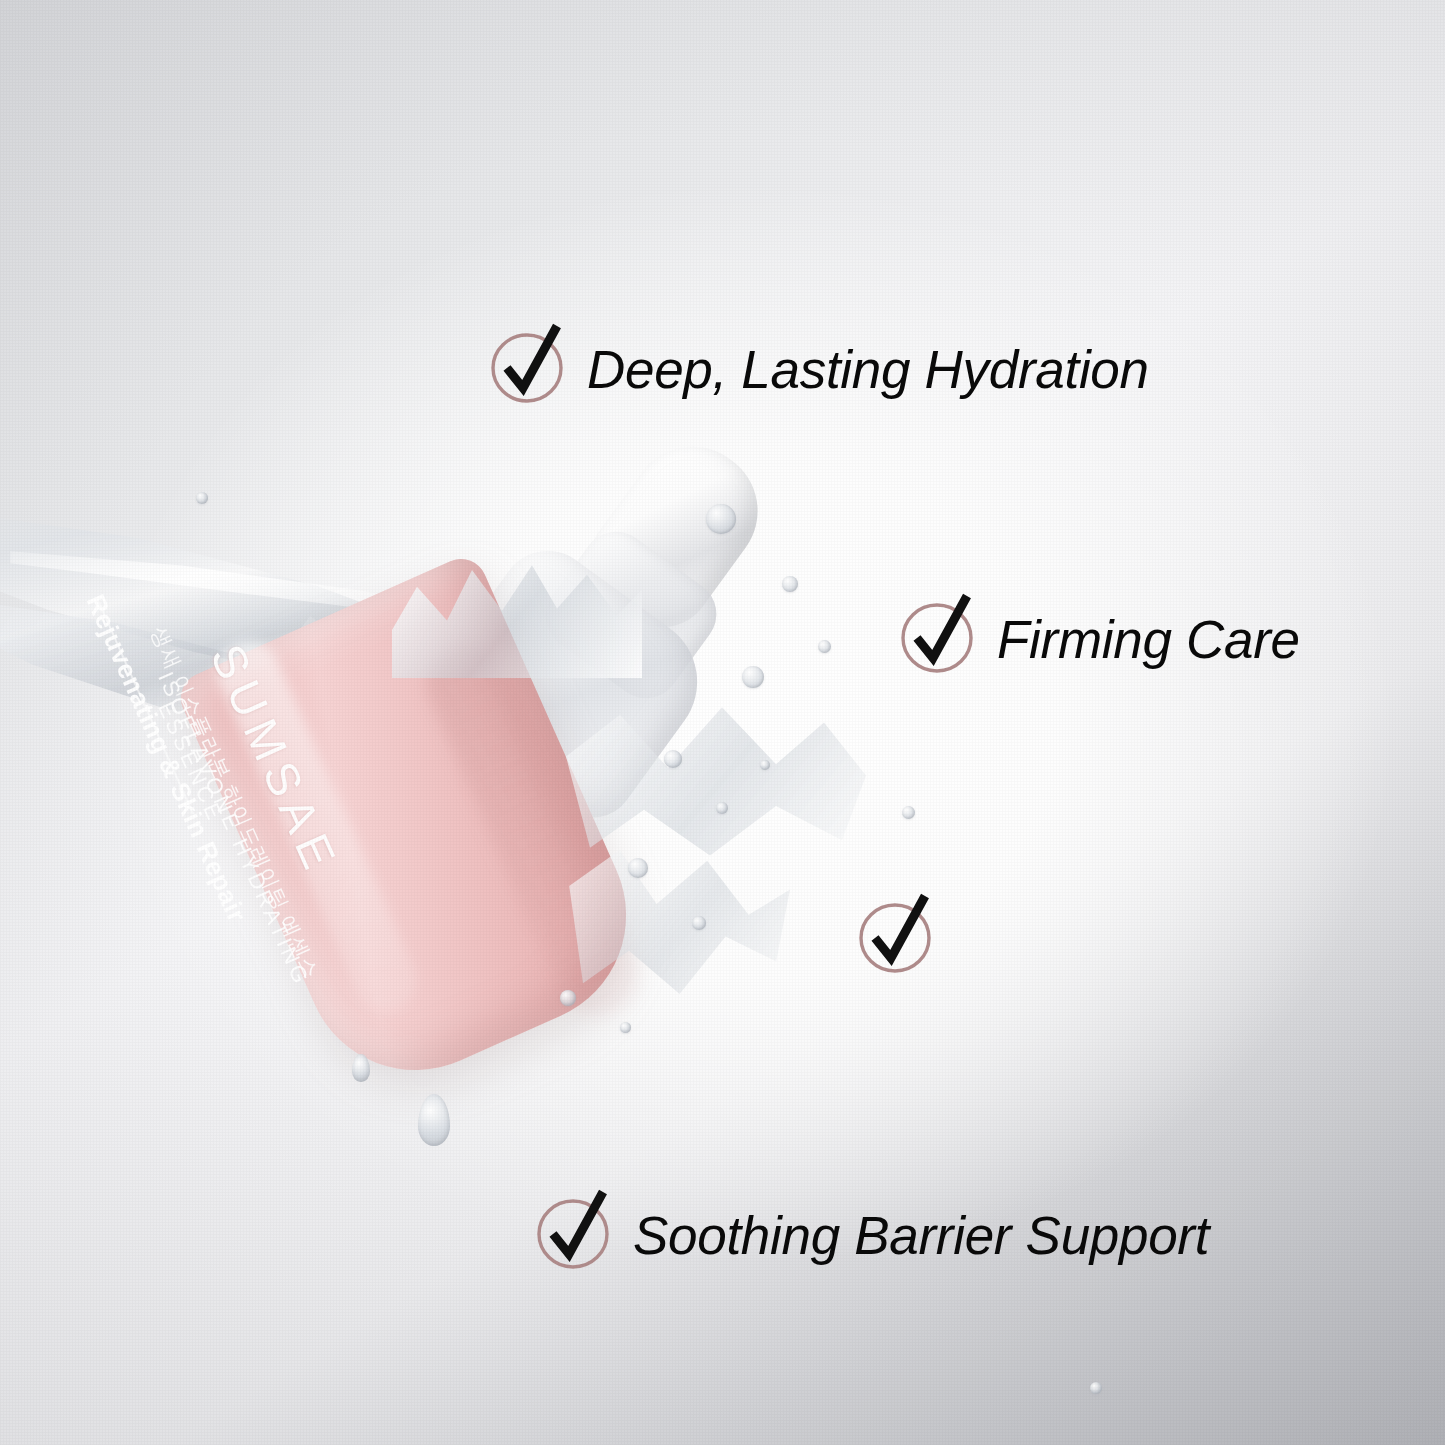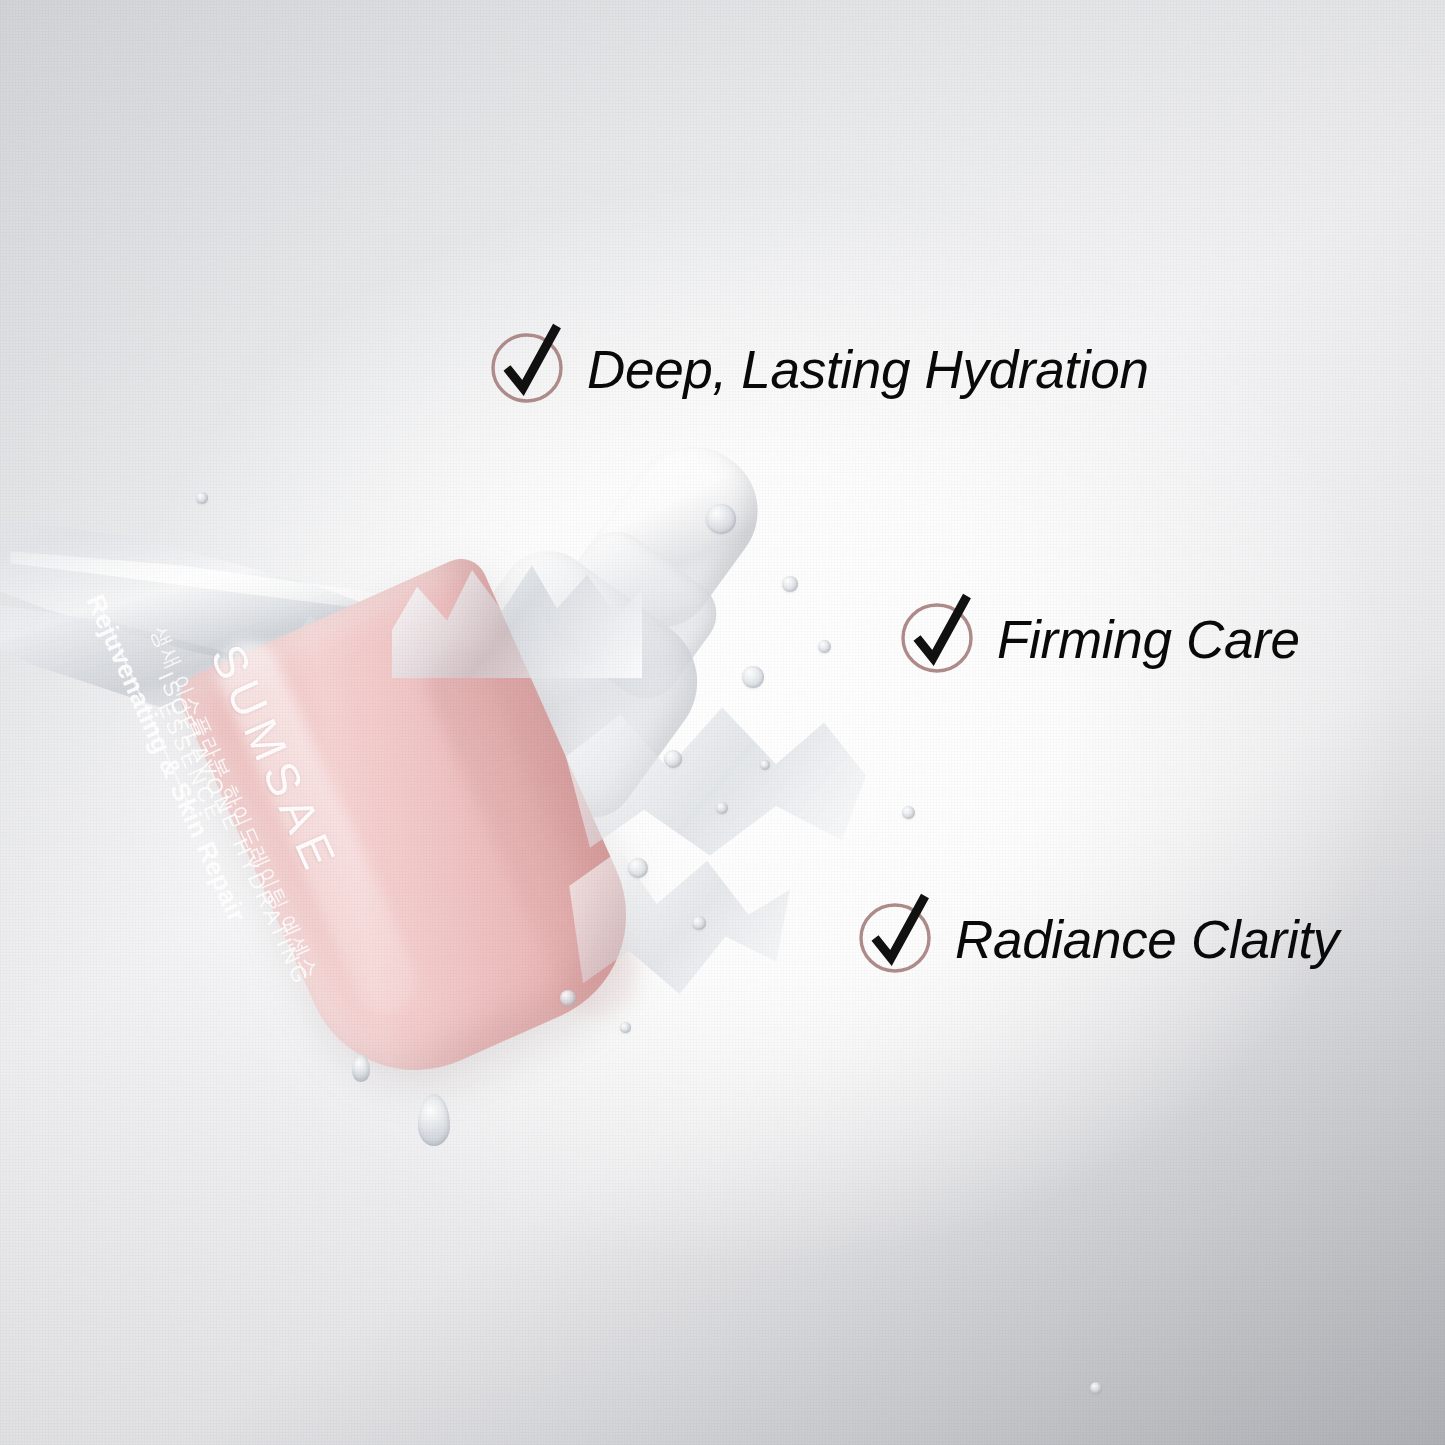"Radiance Clarity" span.benefit-label { html: <span>Radiance Clarity</span> -> none }
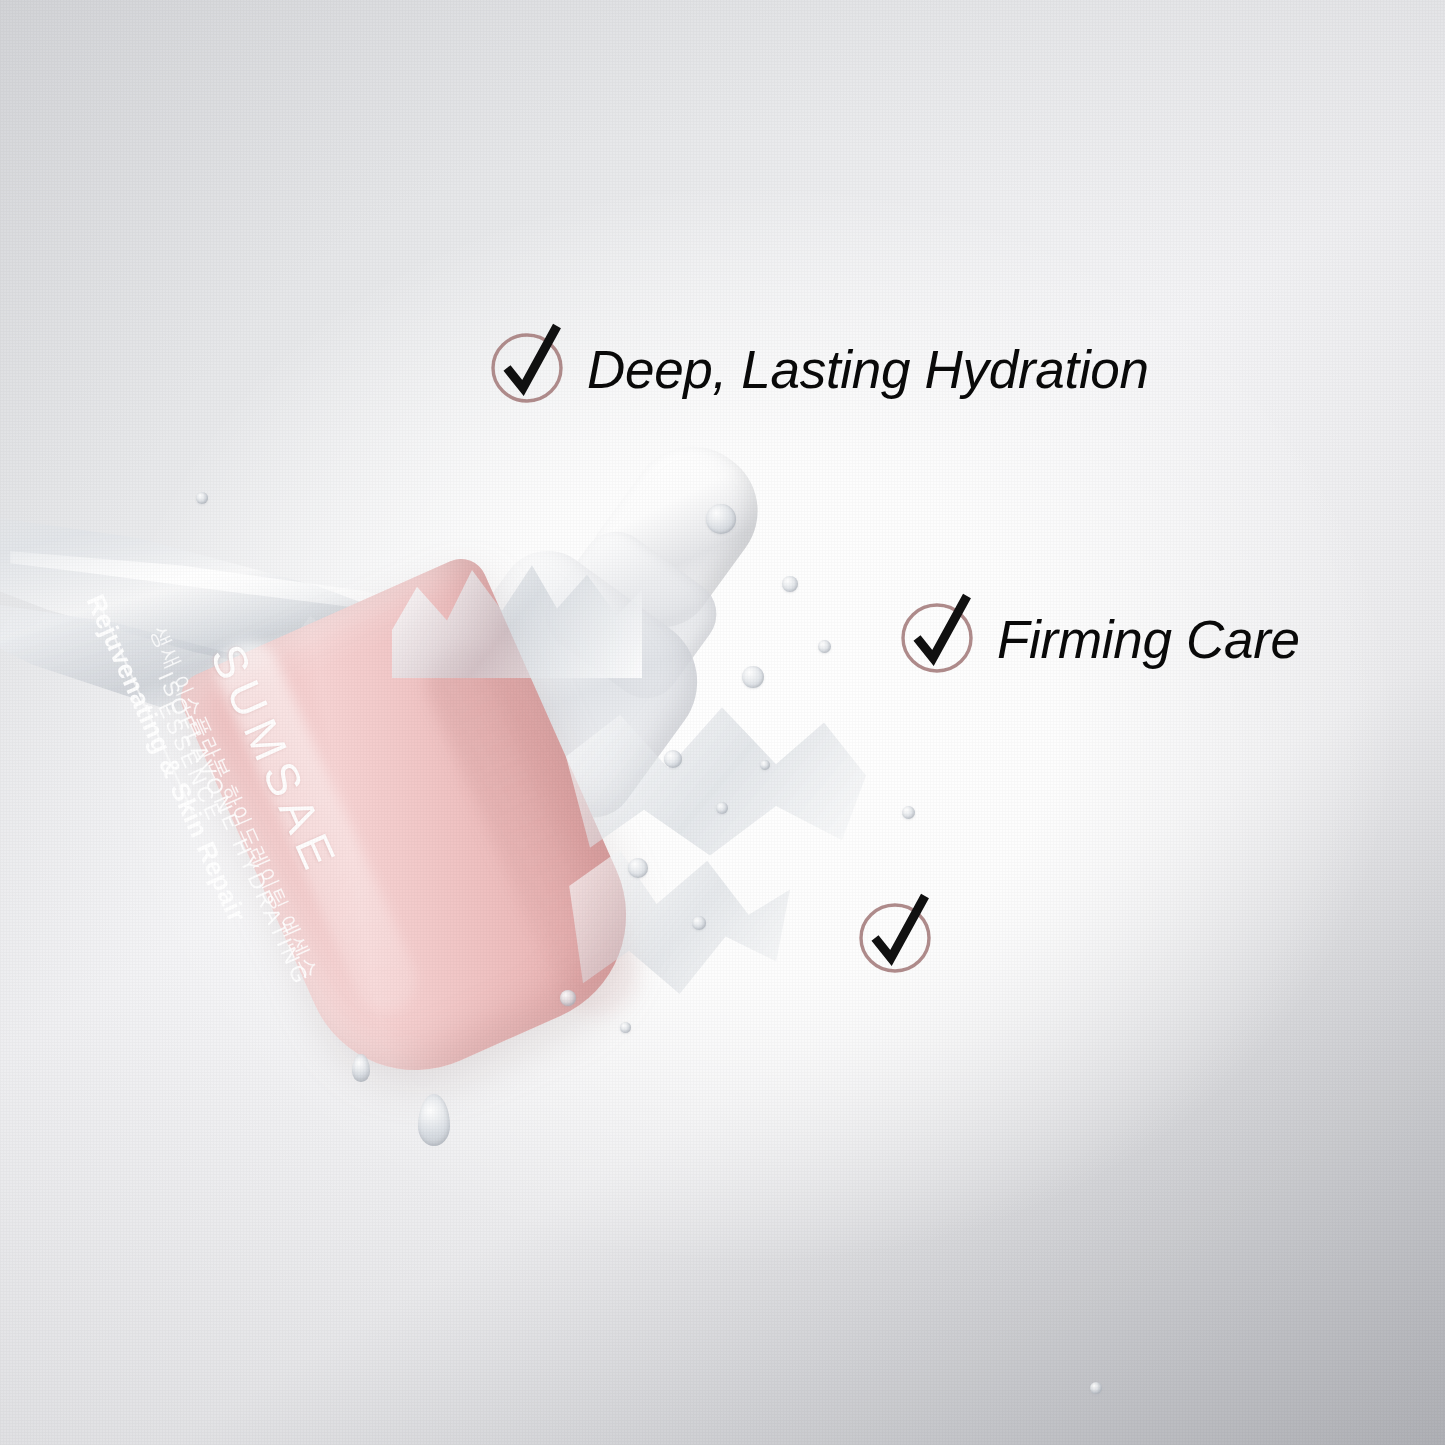"Soothing Barrier Support" div.benefit { html: none -> <div> <span> <svg> <ellipse></ellipse> <path></path> </svg> </span> <span>Soothing Barrier Support</span> </div> }
